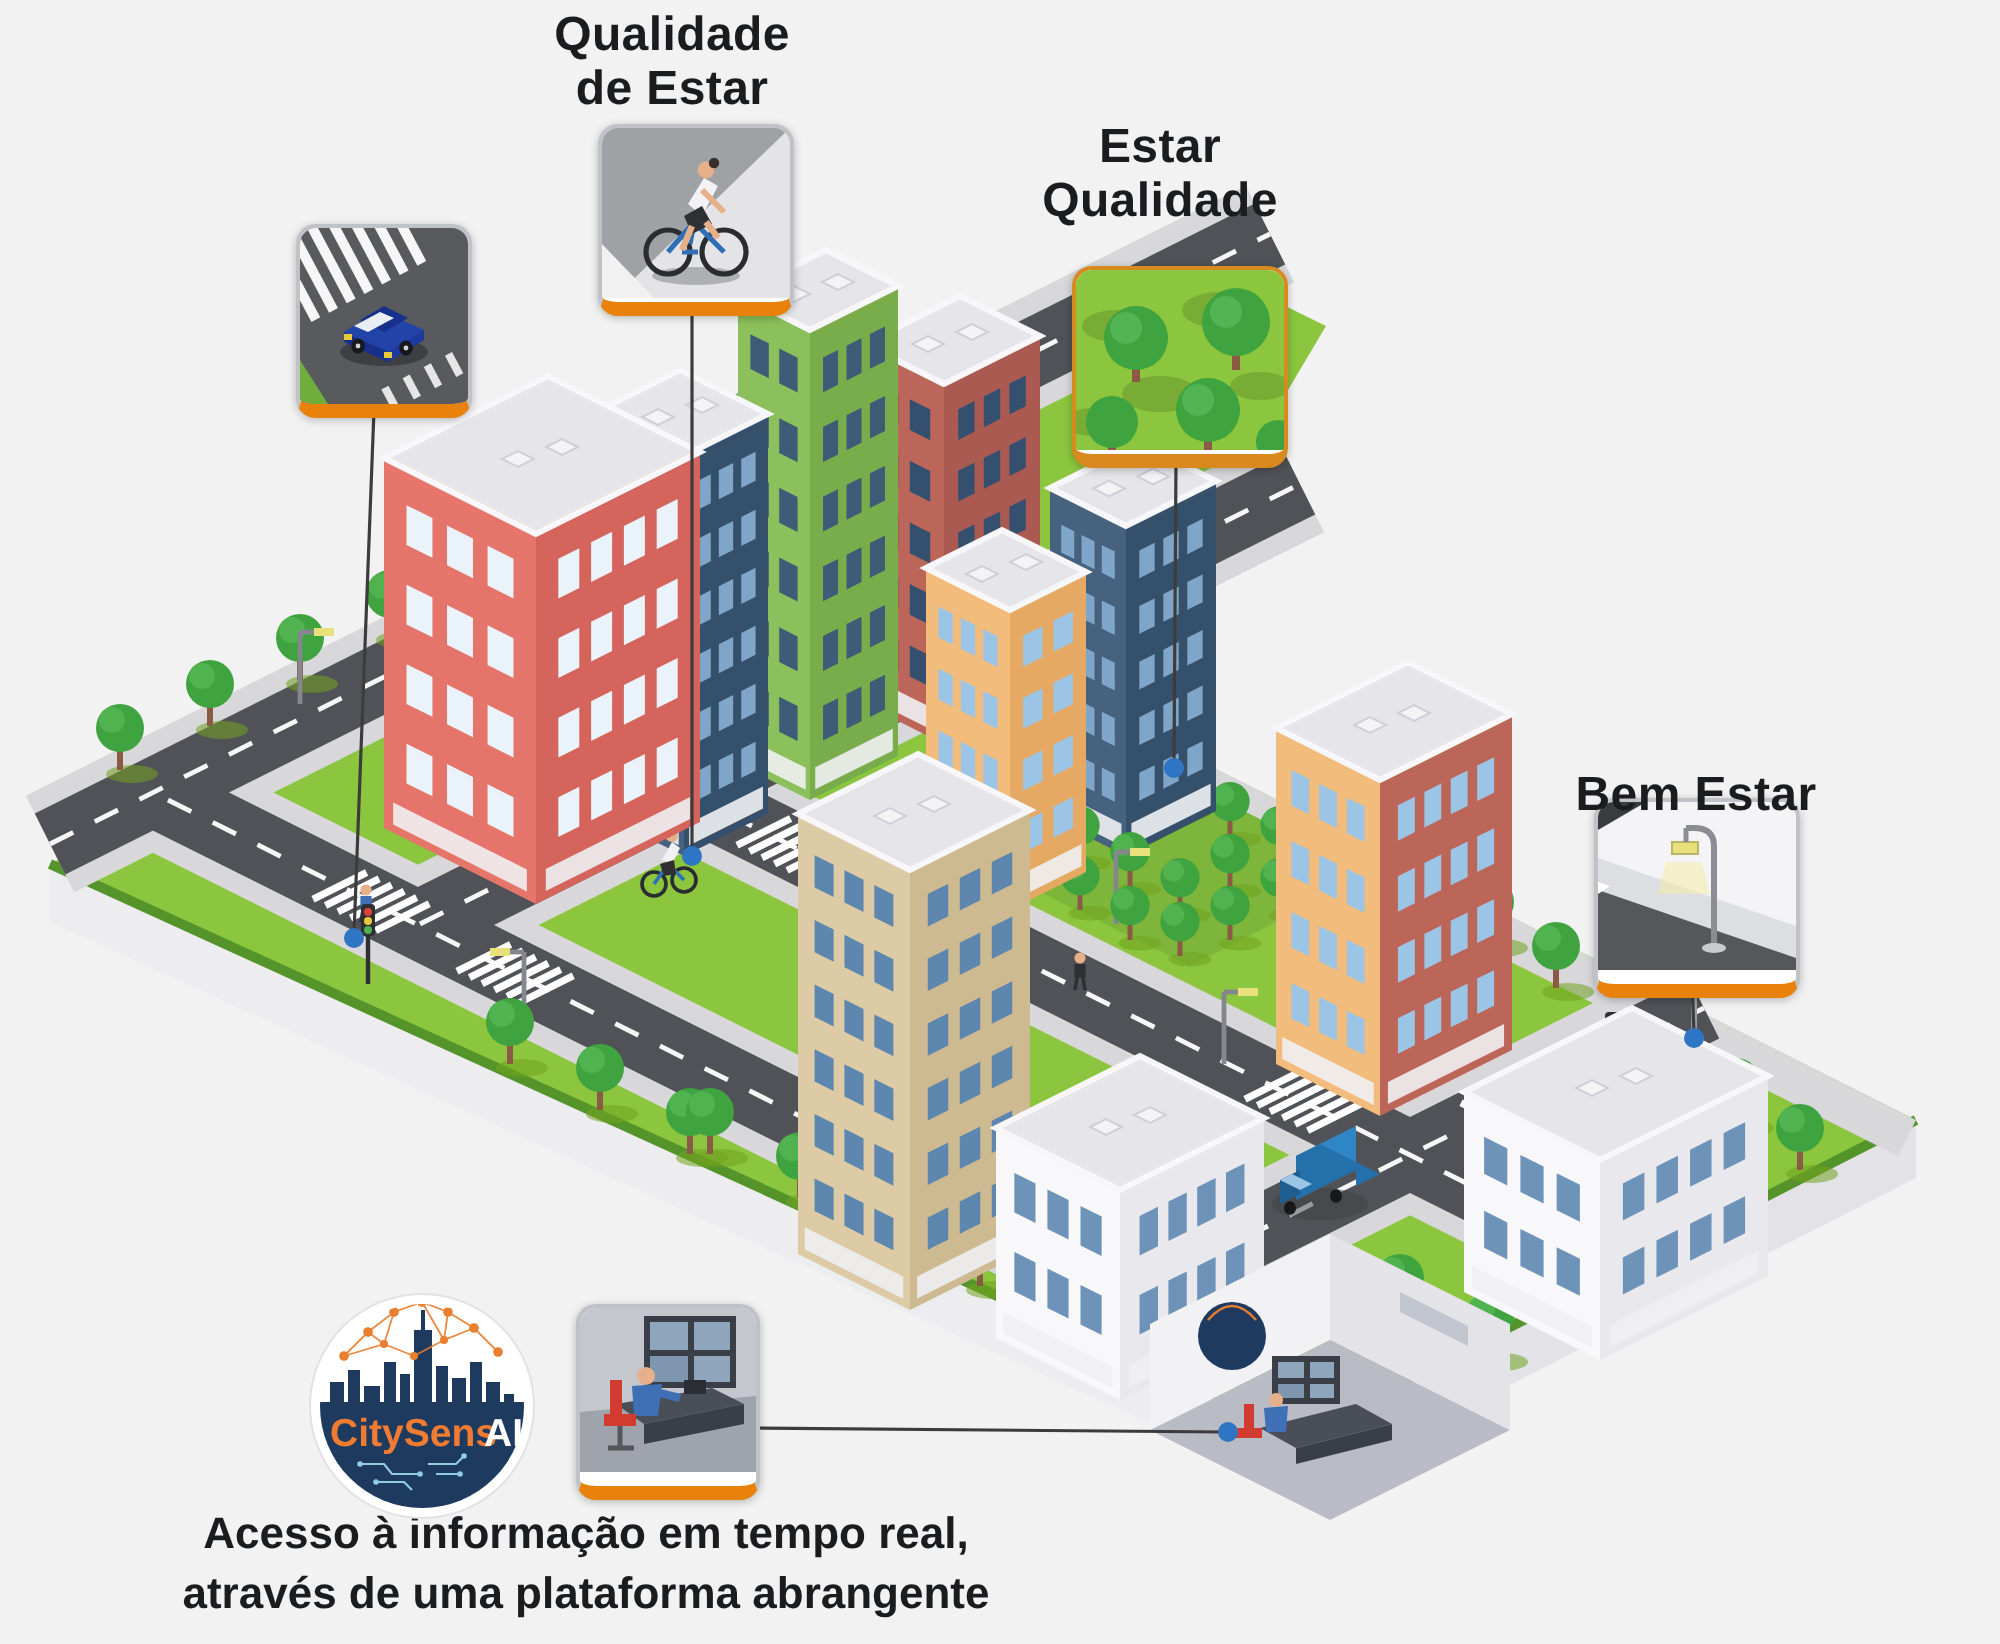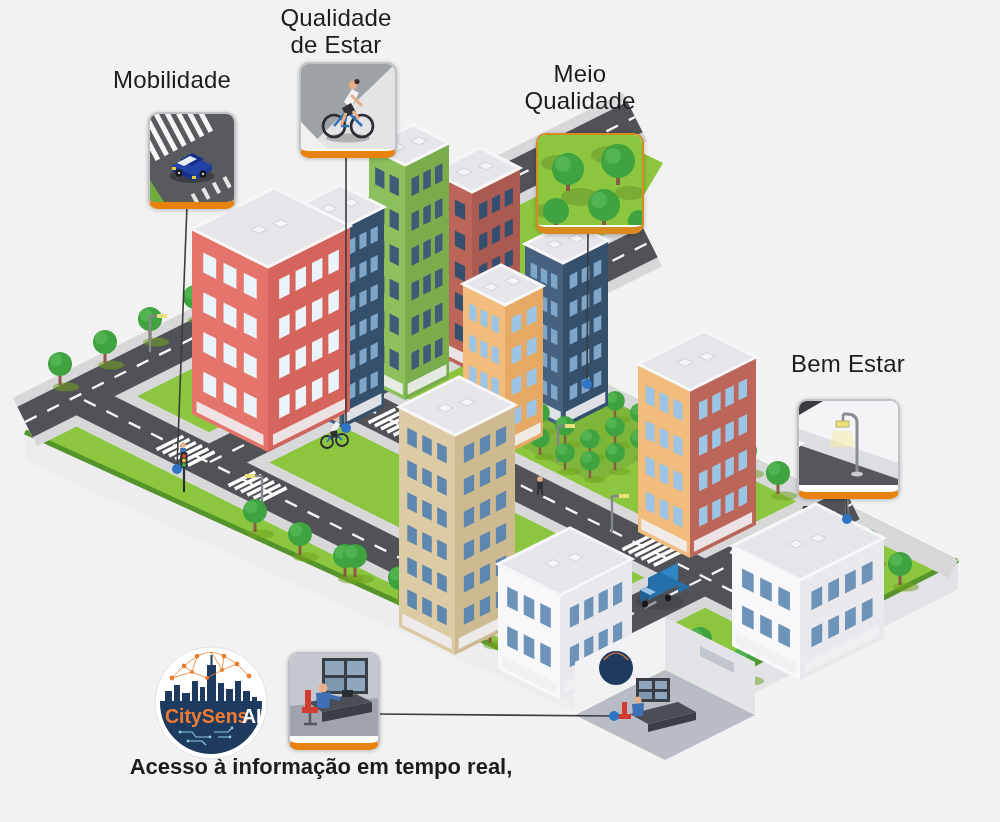"Qualidade" .lbl { font-weight: normal -> bold }
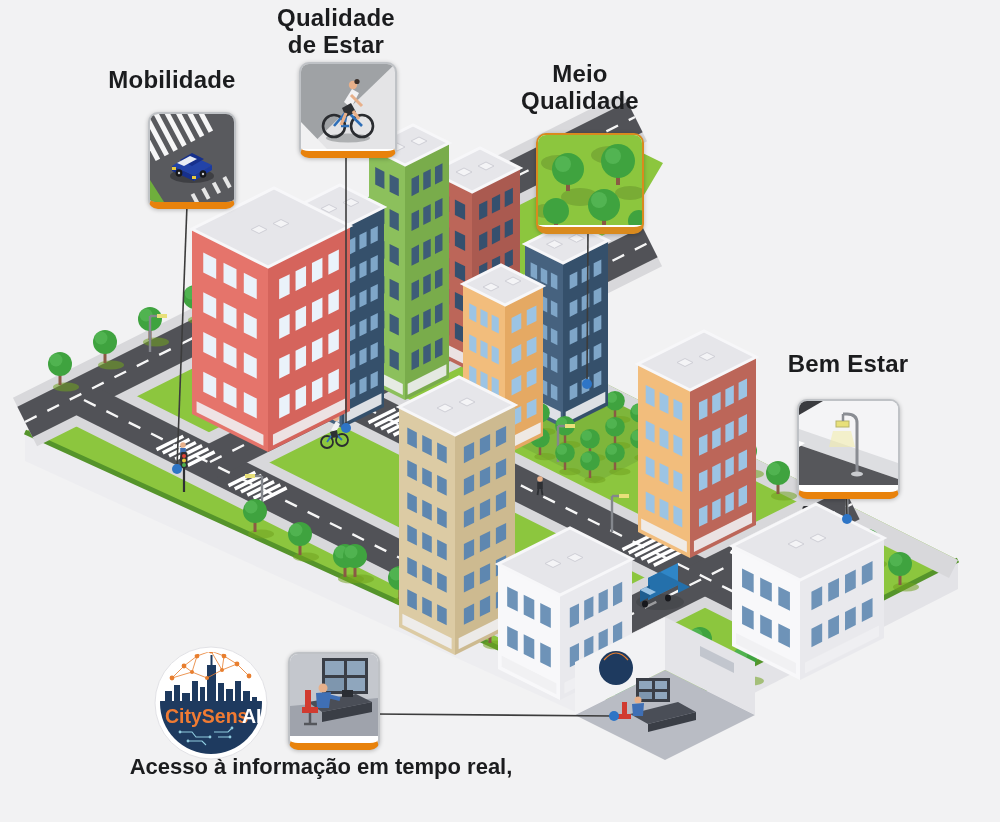"Mobilidade" div.lbl { html: <div>Mobilidade</div> -> none }
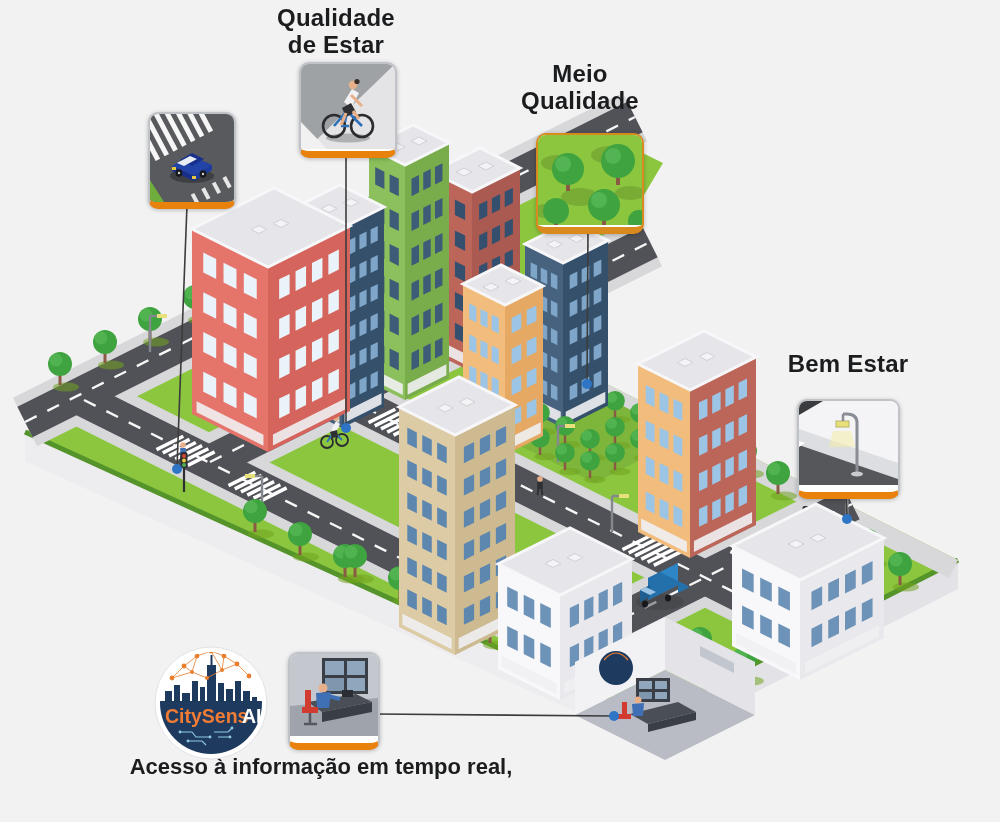"Meio" span { text: Meio -> Estar }
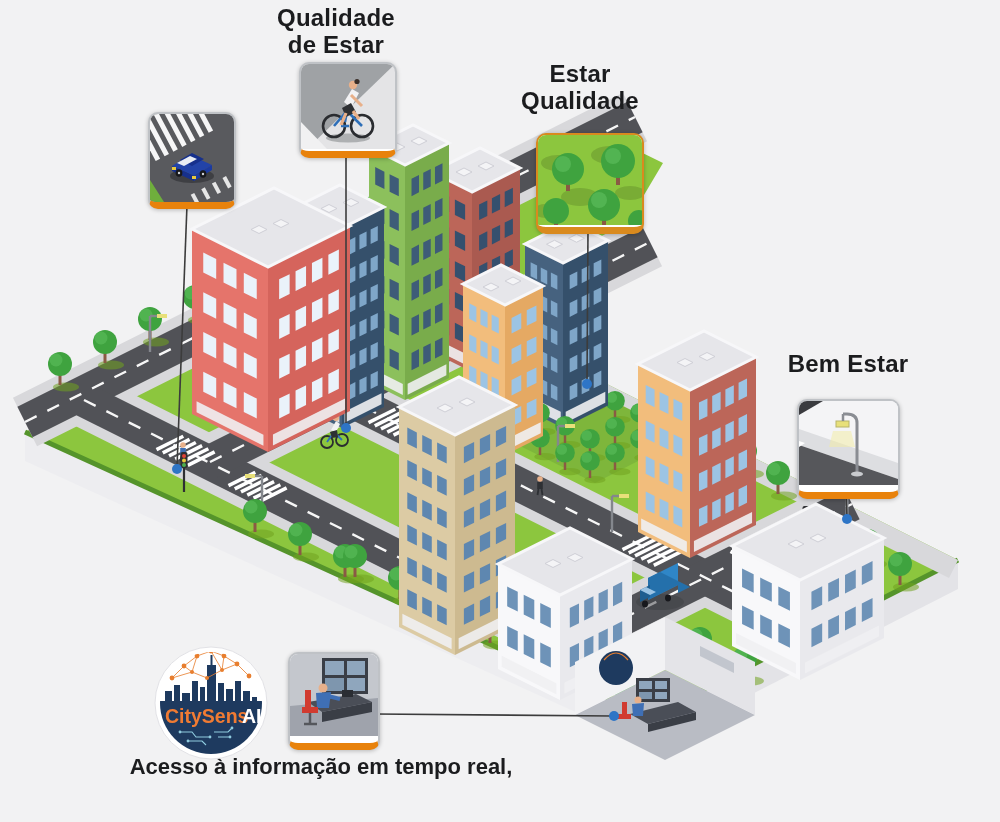"Bem Estar" div.lbl { top: 350px -> 384px }
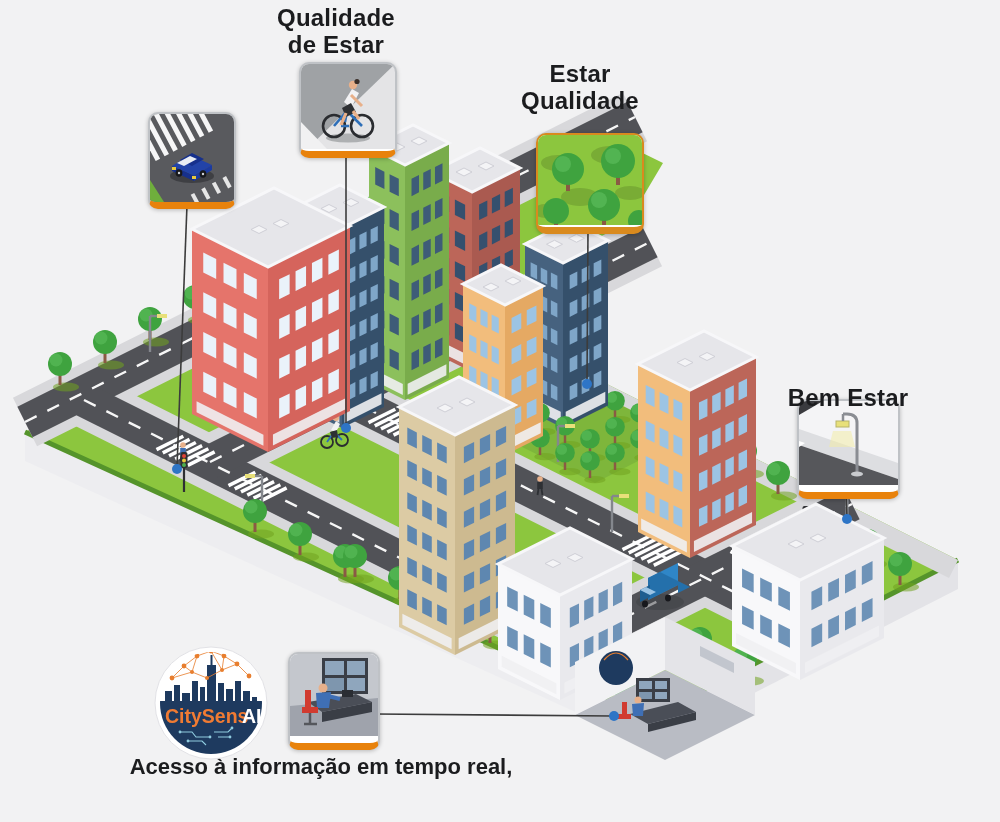"Acesso à informação em tempo" div.caption { left: 96px -> 68px }
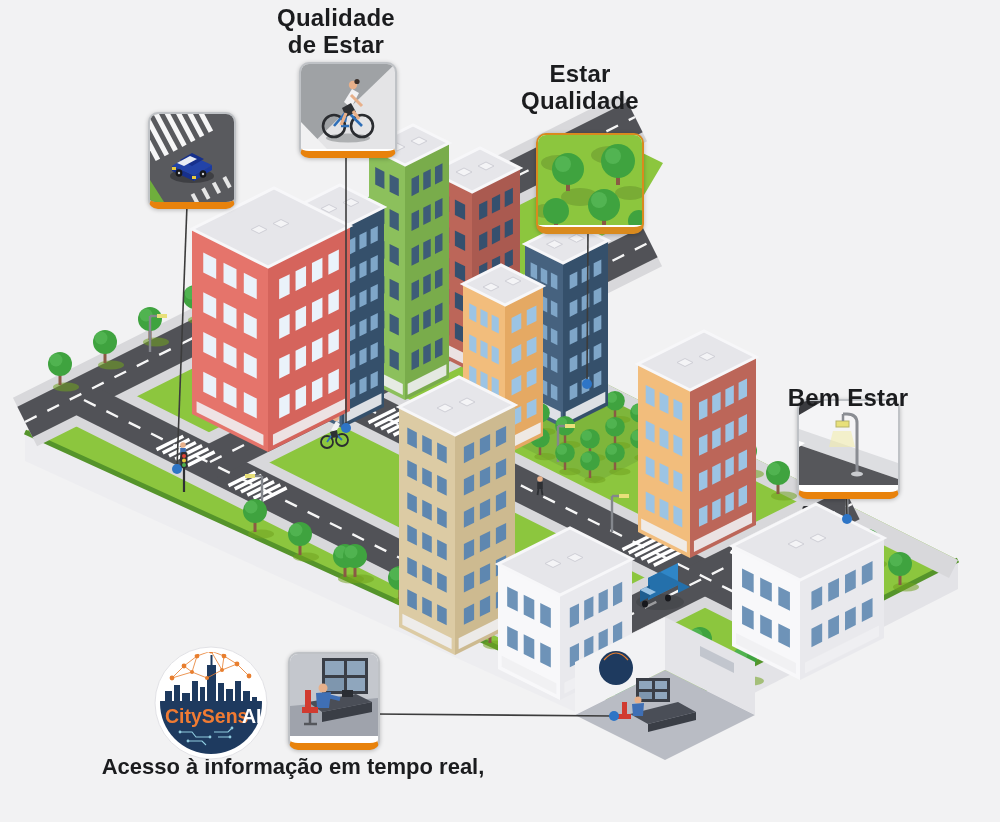"através de uma plataforma abrangente" span { html: none -> <span>através de uma plataforma abrangente</span> }
